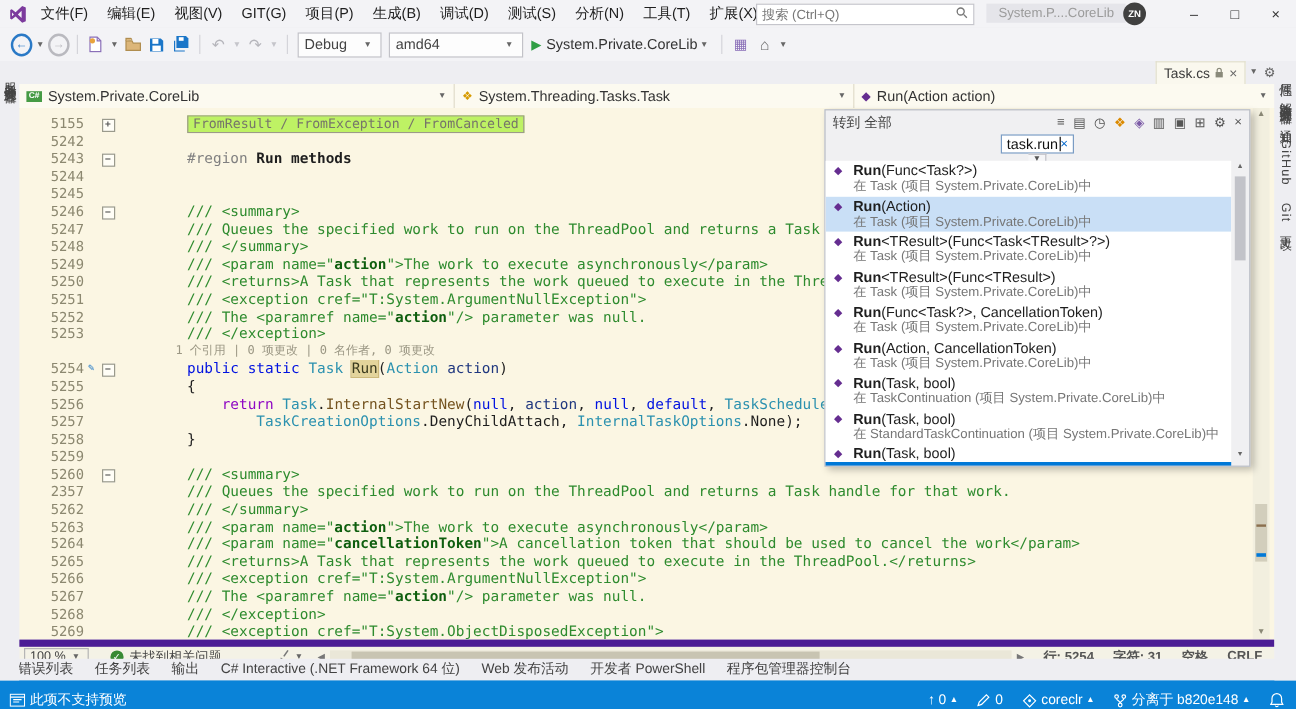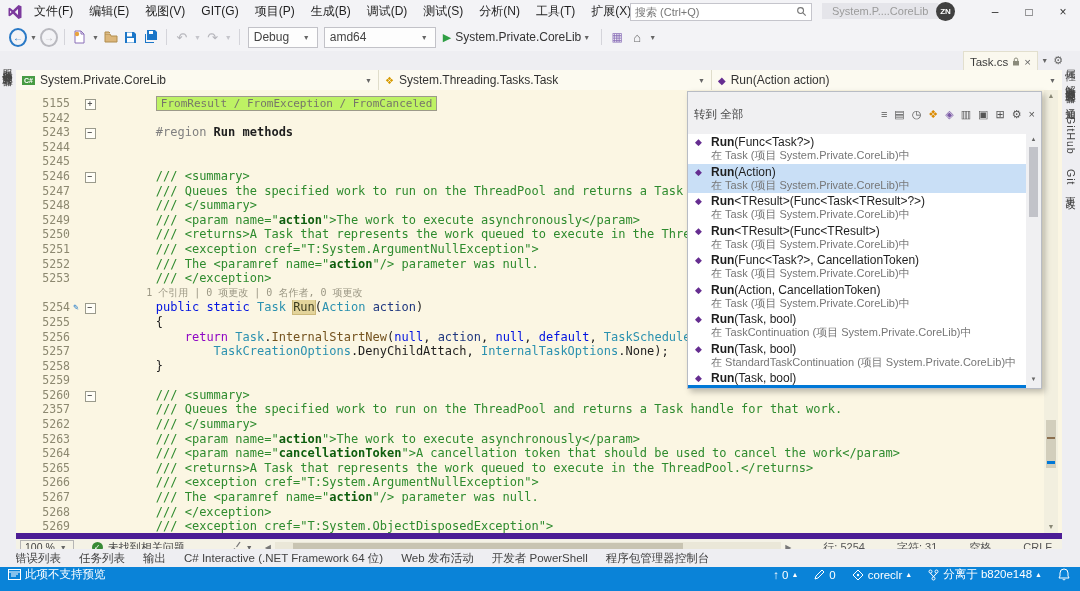"转到 全部" .pp-head { padding: 12px 6px -> 0 6px }
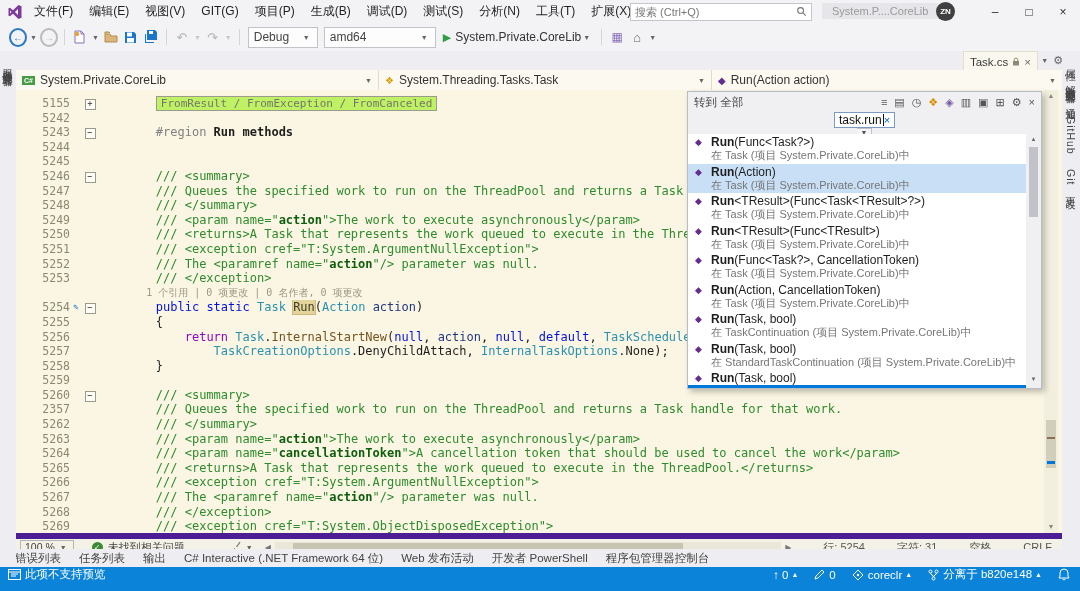"行: 5254" .edbar .pos { font-weight: none -> bold; margin-left: 32px -> 16px }
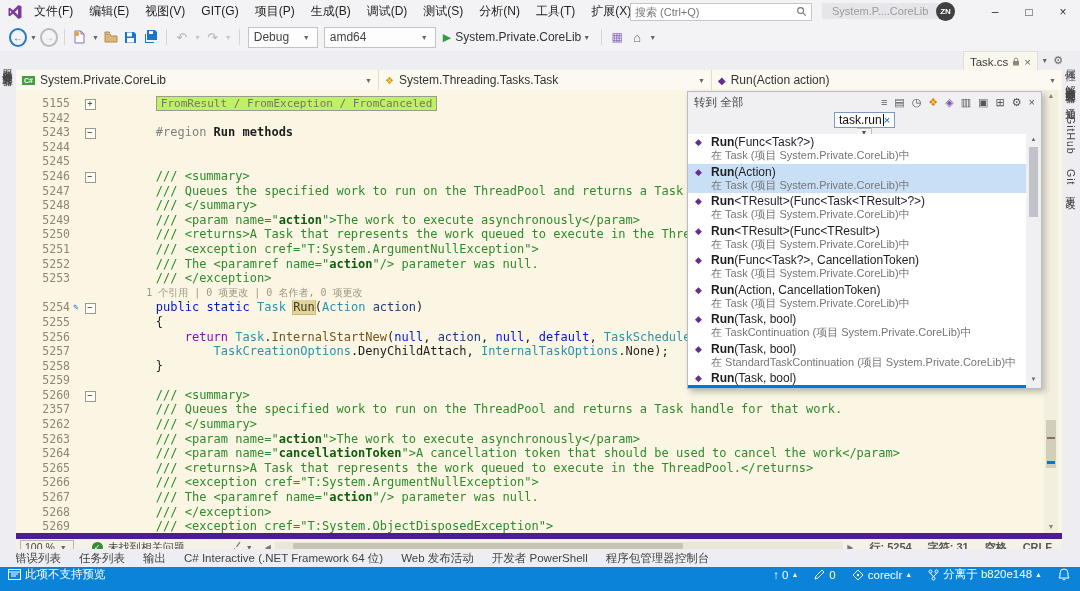"此项不支持预览" .statusbar { align-items: flex-start -> flex-end }
